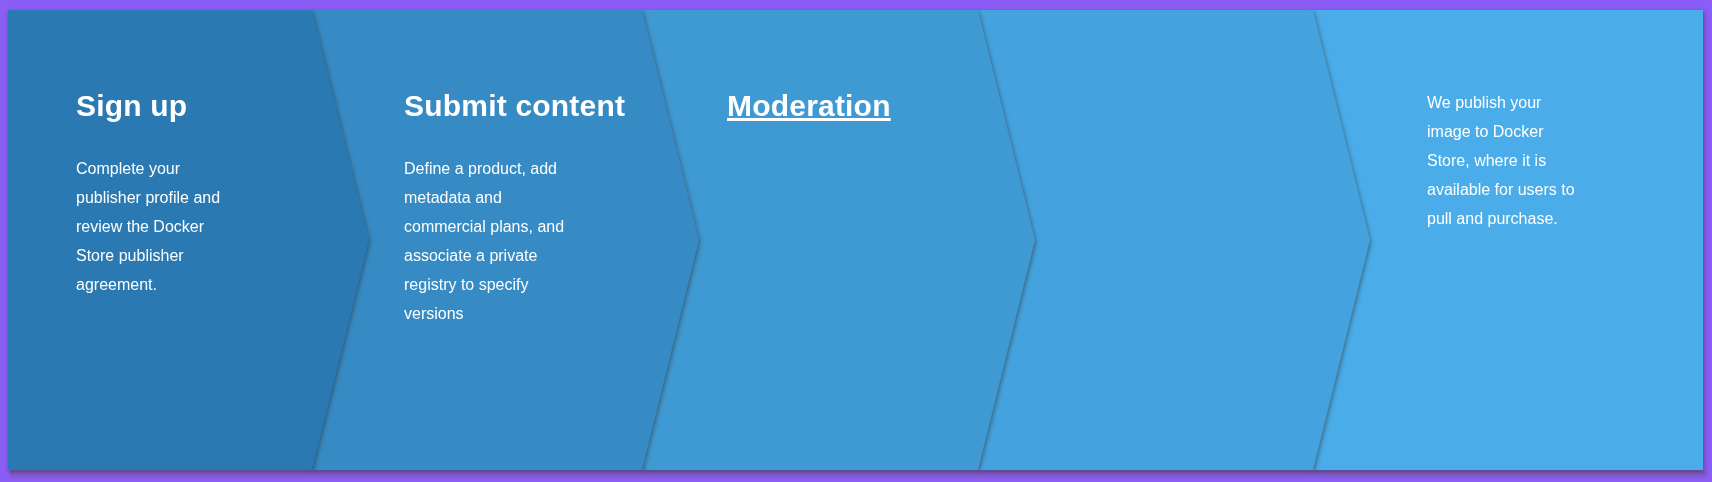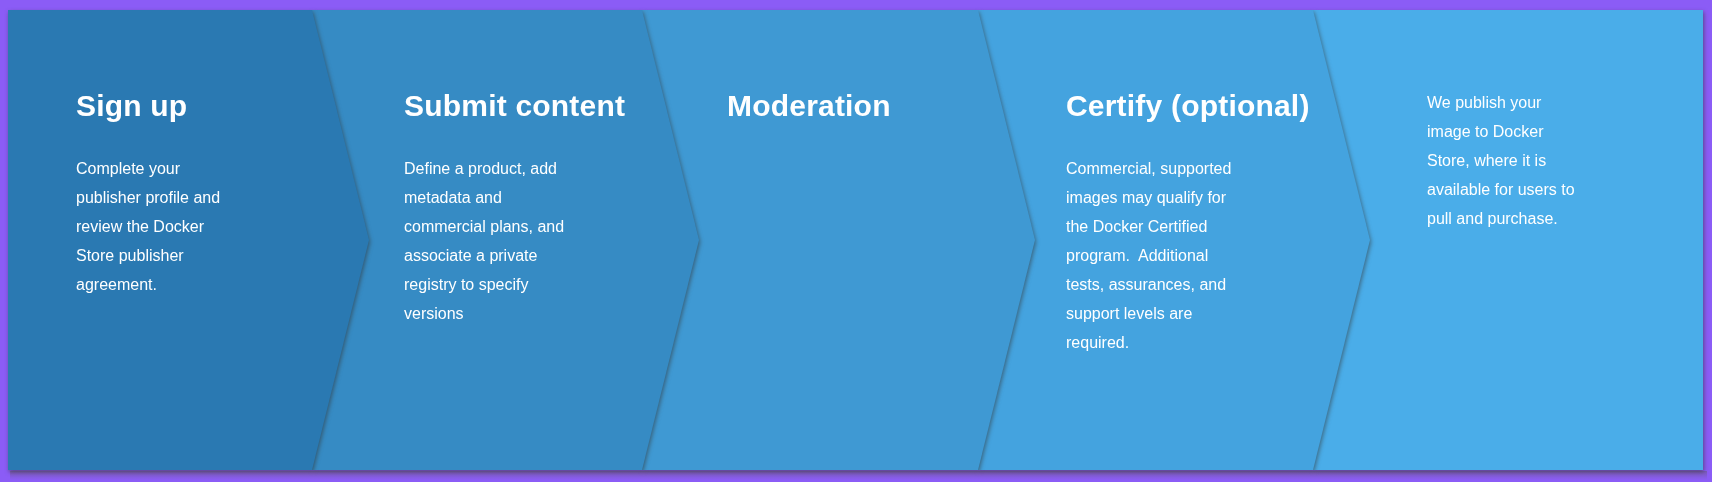"Moderation" div.textblock { text-decoration: none -> underline }
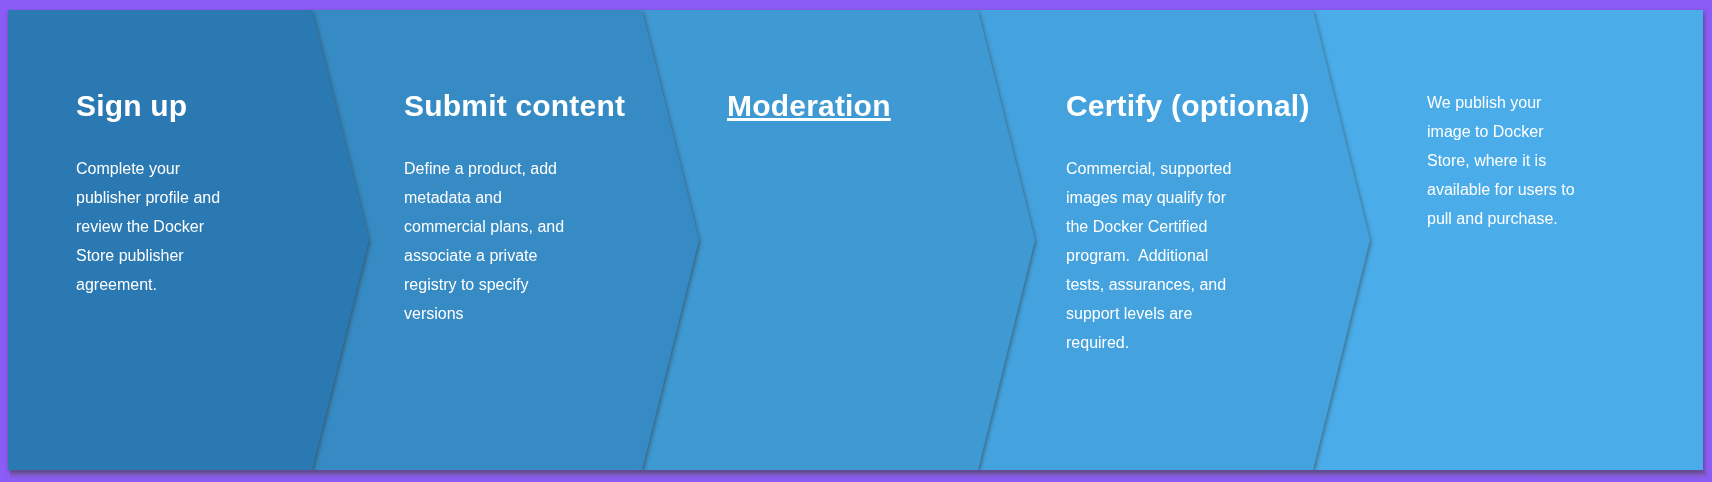"Certify (optional)" div.textblock { html: <div> <h2>Certify (optional)</h2> <p>Commercial, supported images may qualify for the Docker Certified program. Additional tests, assurances, and support levels are required.</p> </div> -> none }
